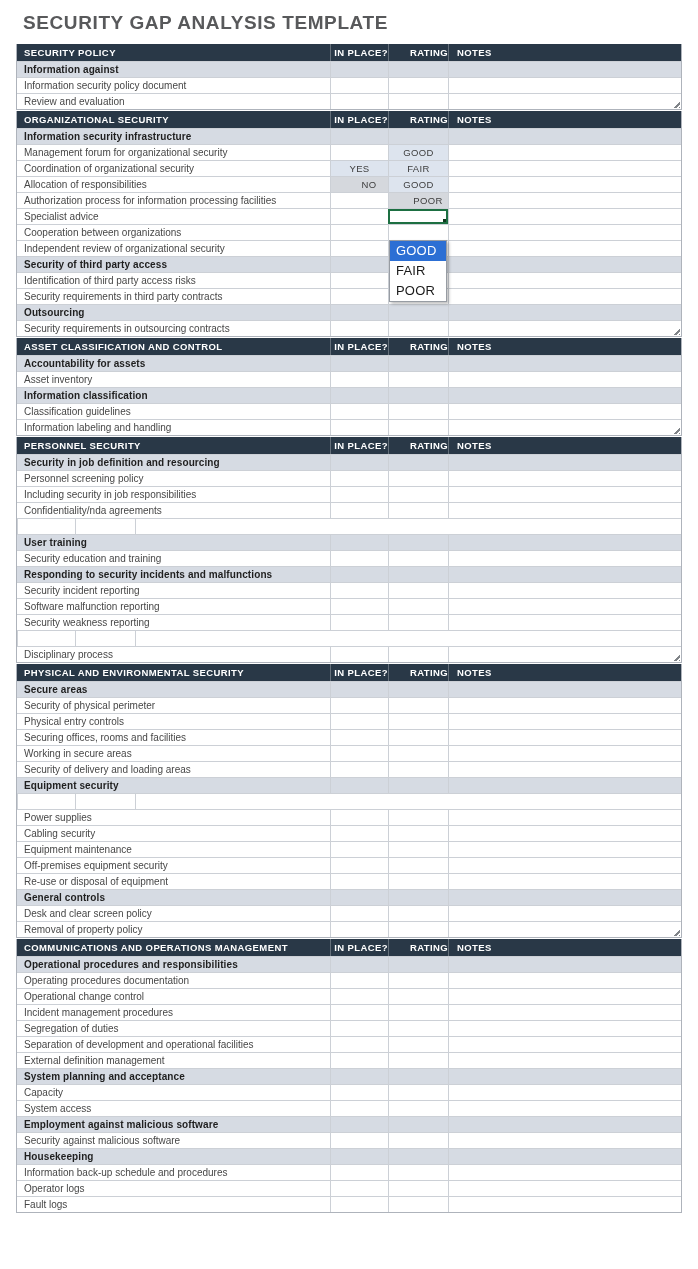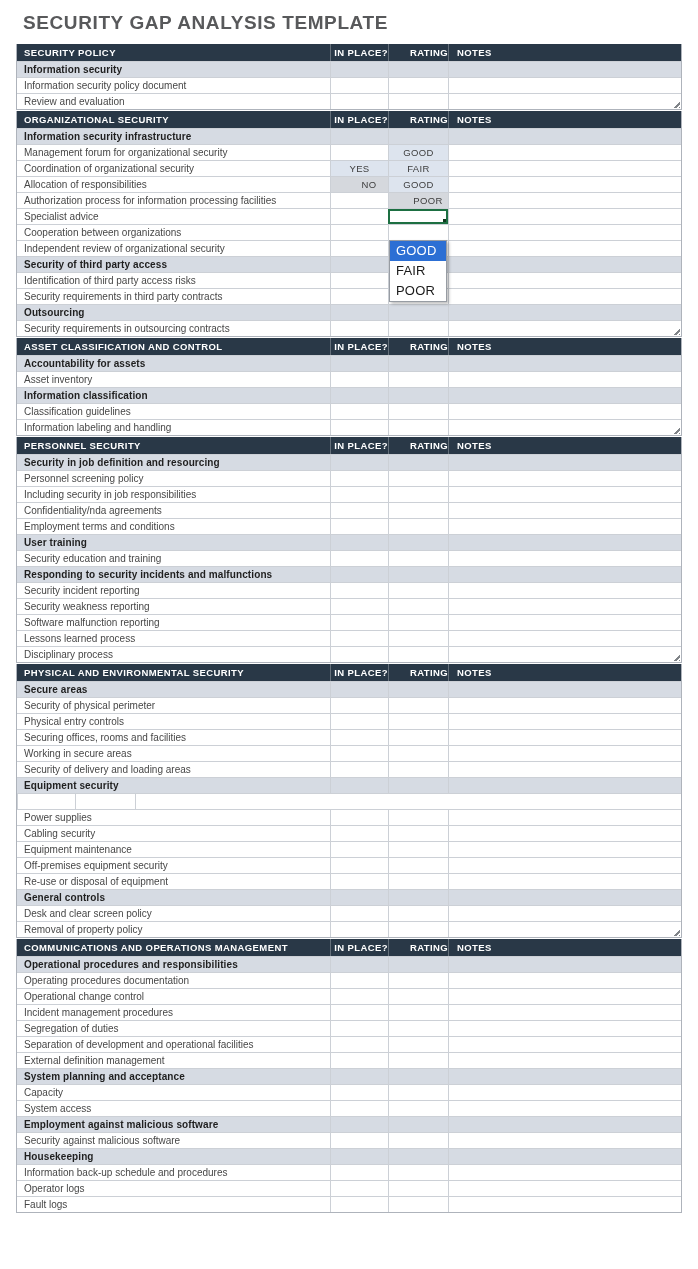"Information security" div.cell { text: security -> against }
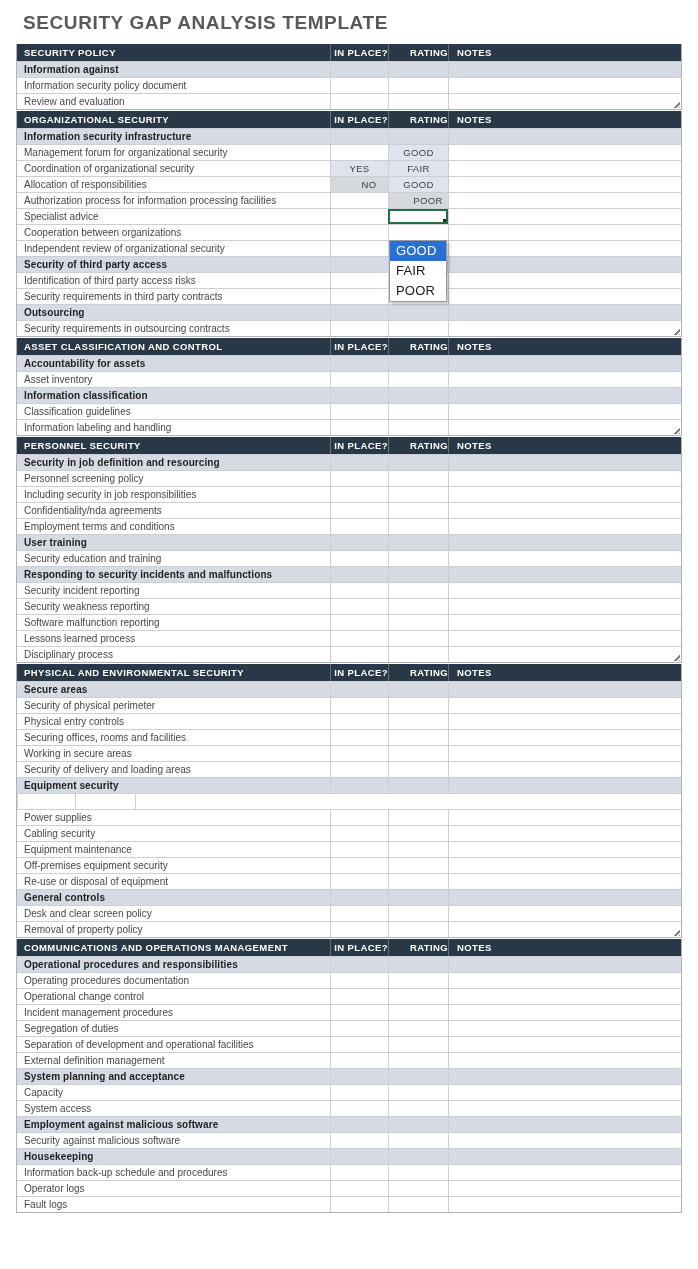"Employment terms and conditions" div.cell { html: <div>Employment terms and conditions</div> -> none }
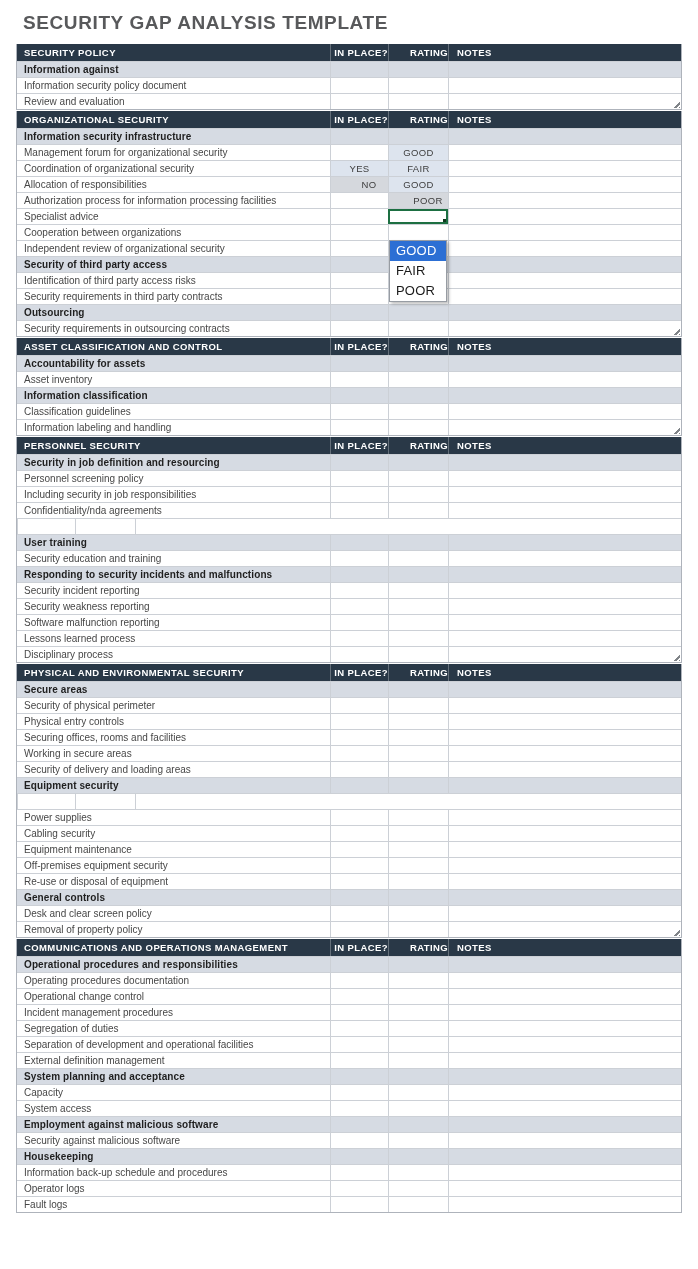"Security weakness reporting" div.row { order: before "Software malfunction reporting" -> after "Software malfunction reporting" }
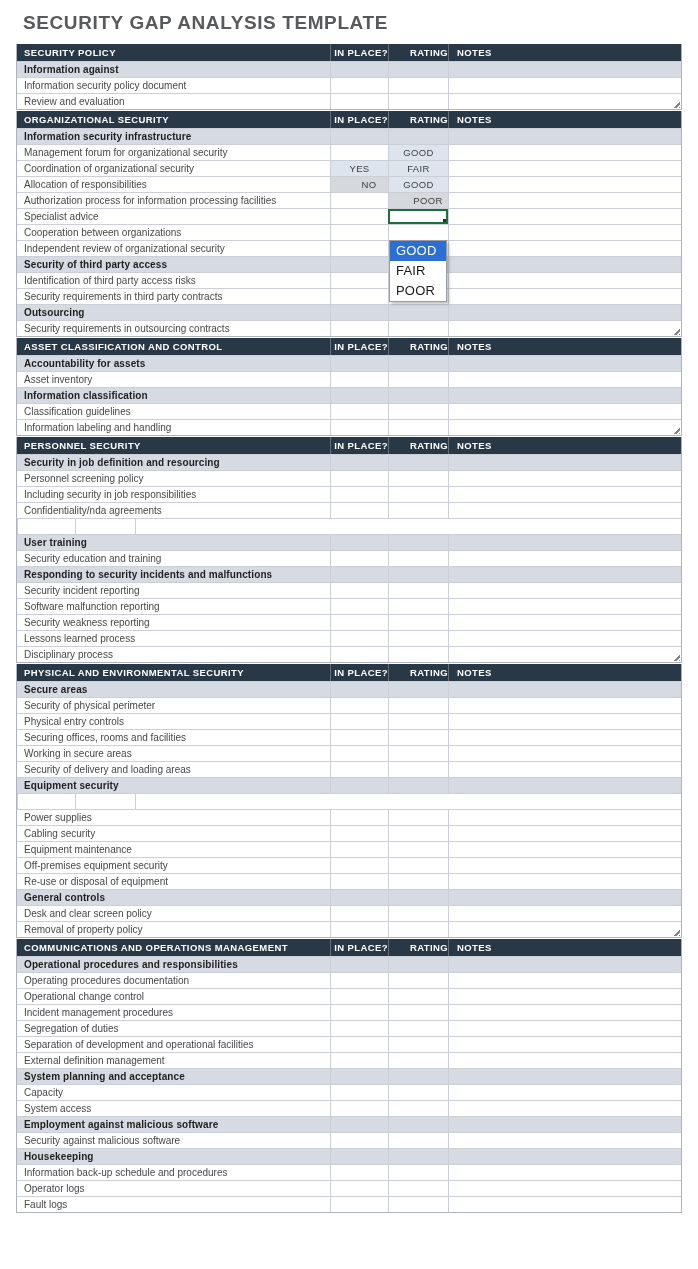"Lessons learned process" div.cell { html: <div>Lessons learned process</div> -> none }
